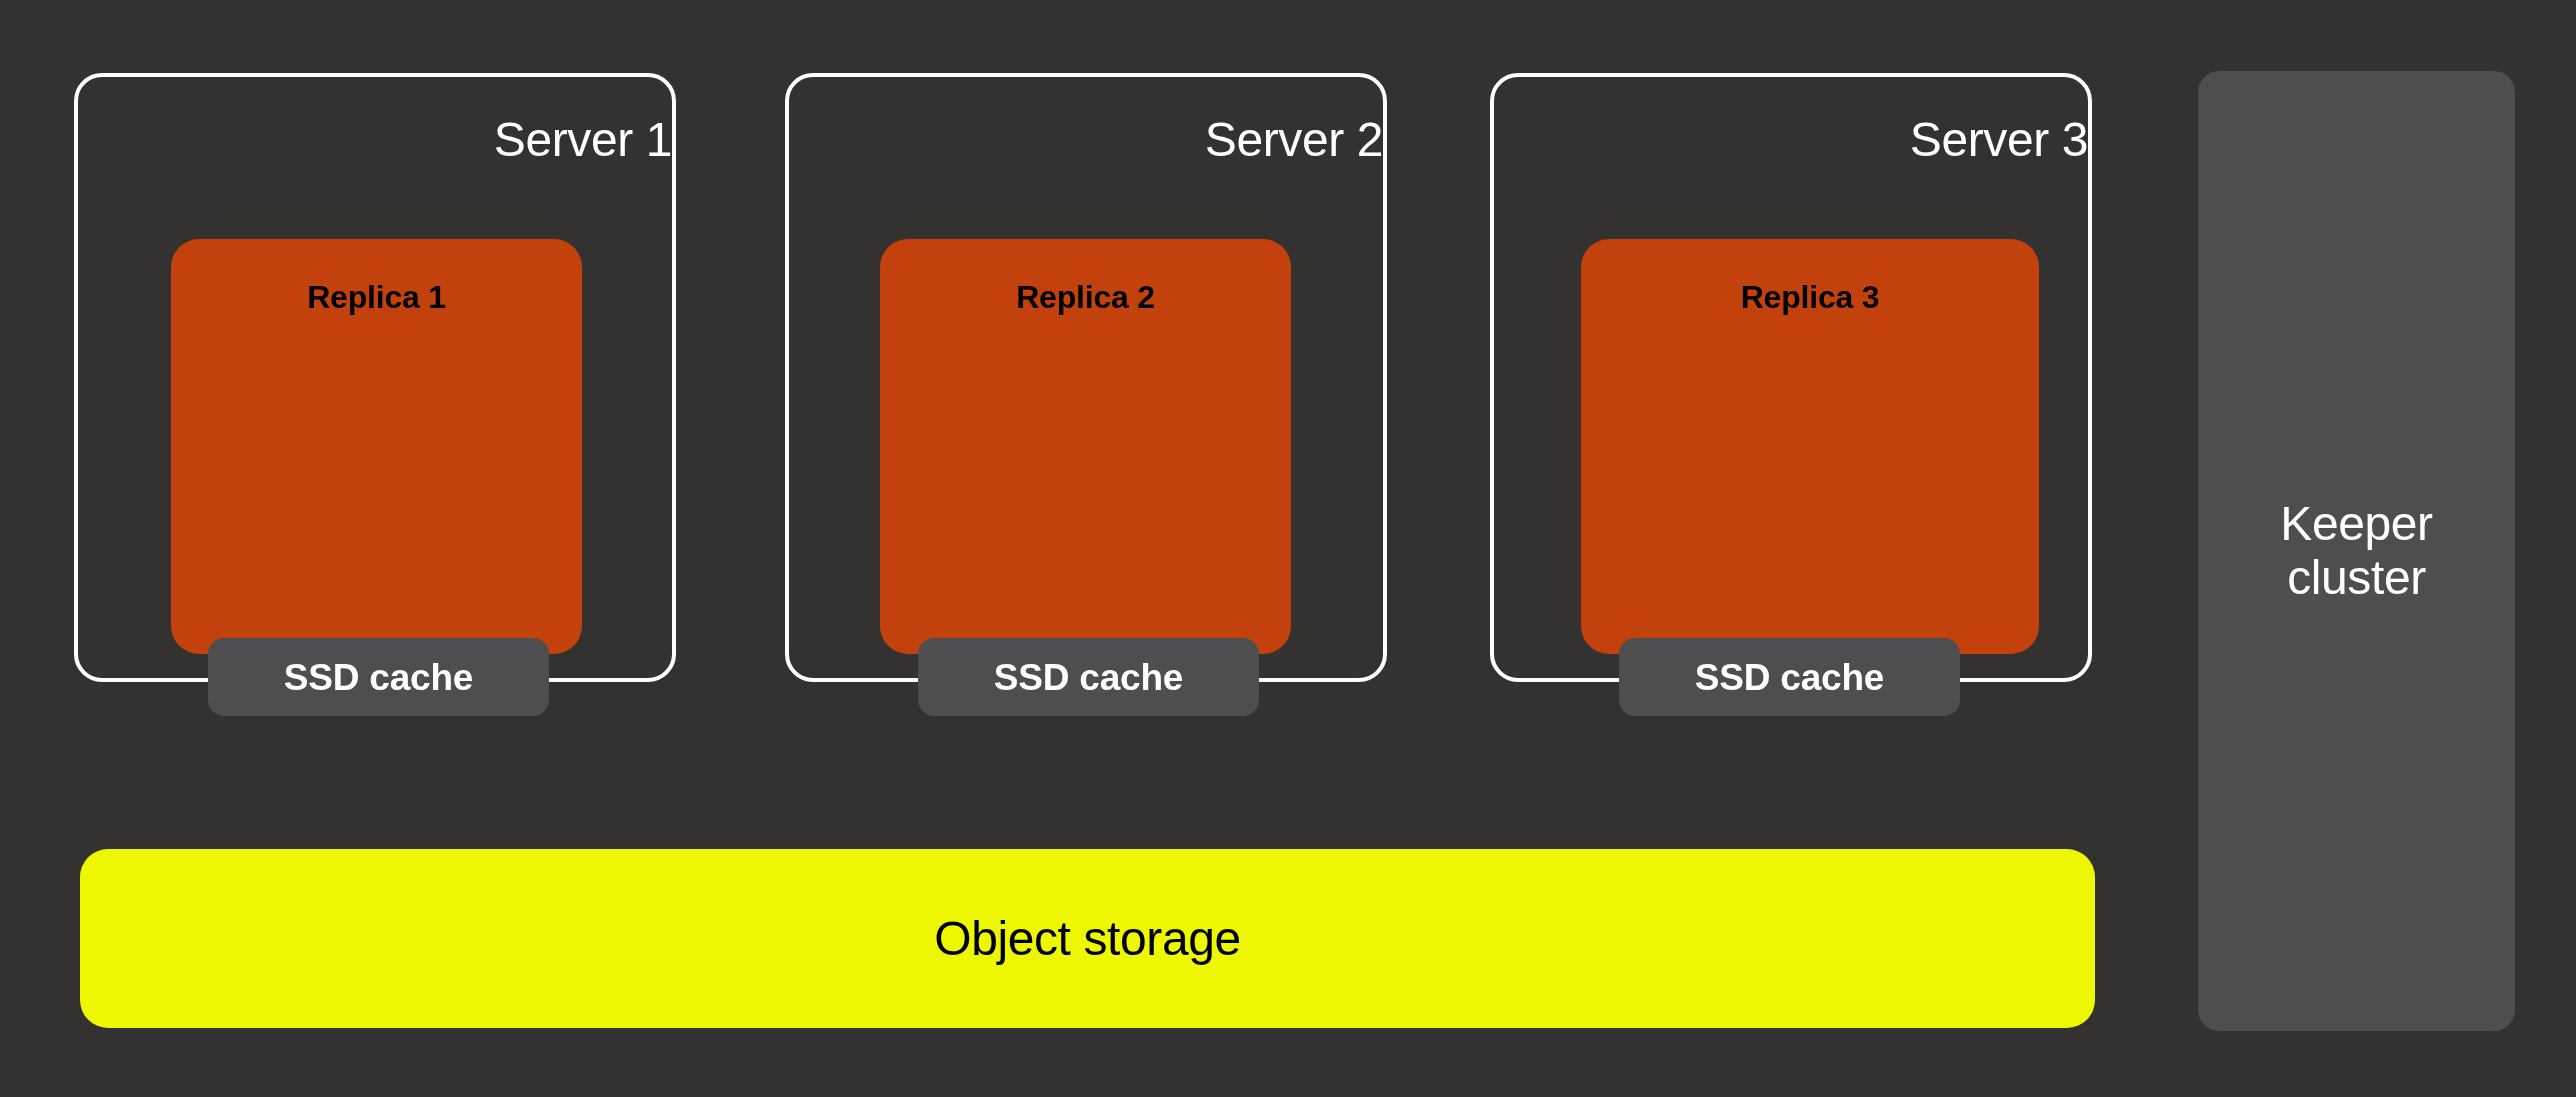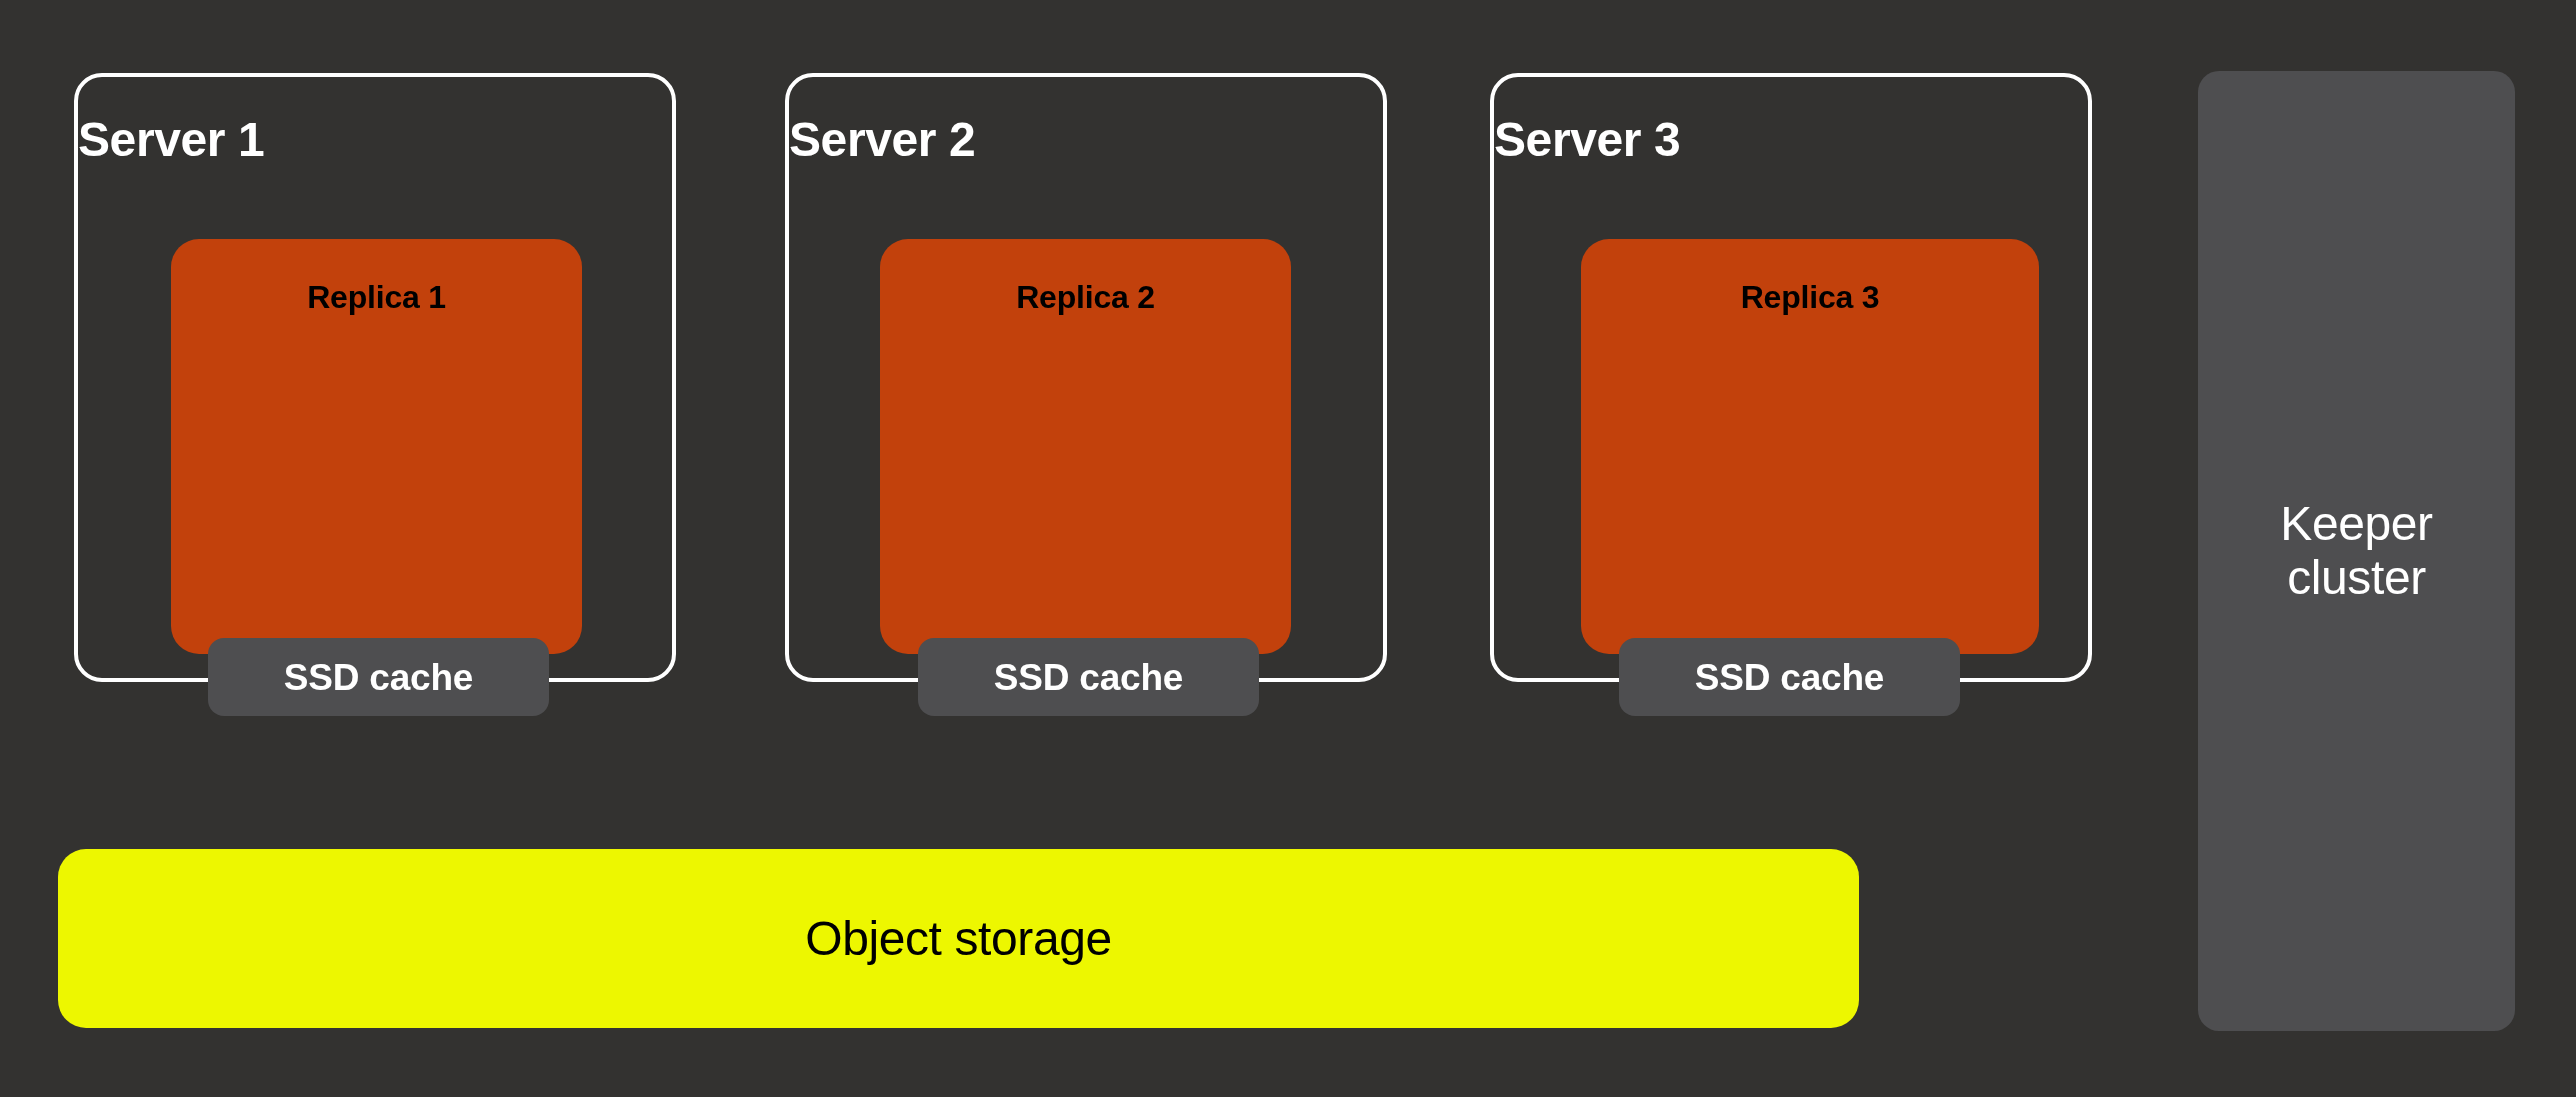"Server 1" .server-title { font-weight: 700 -> 400; text-align: left -> right }
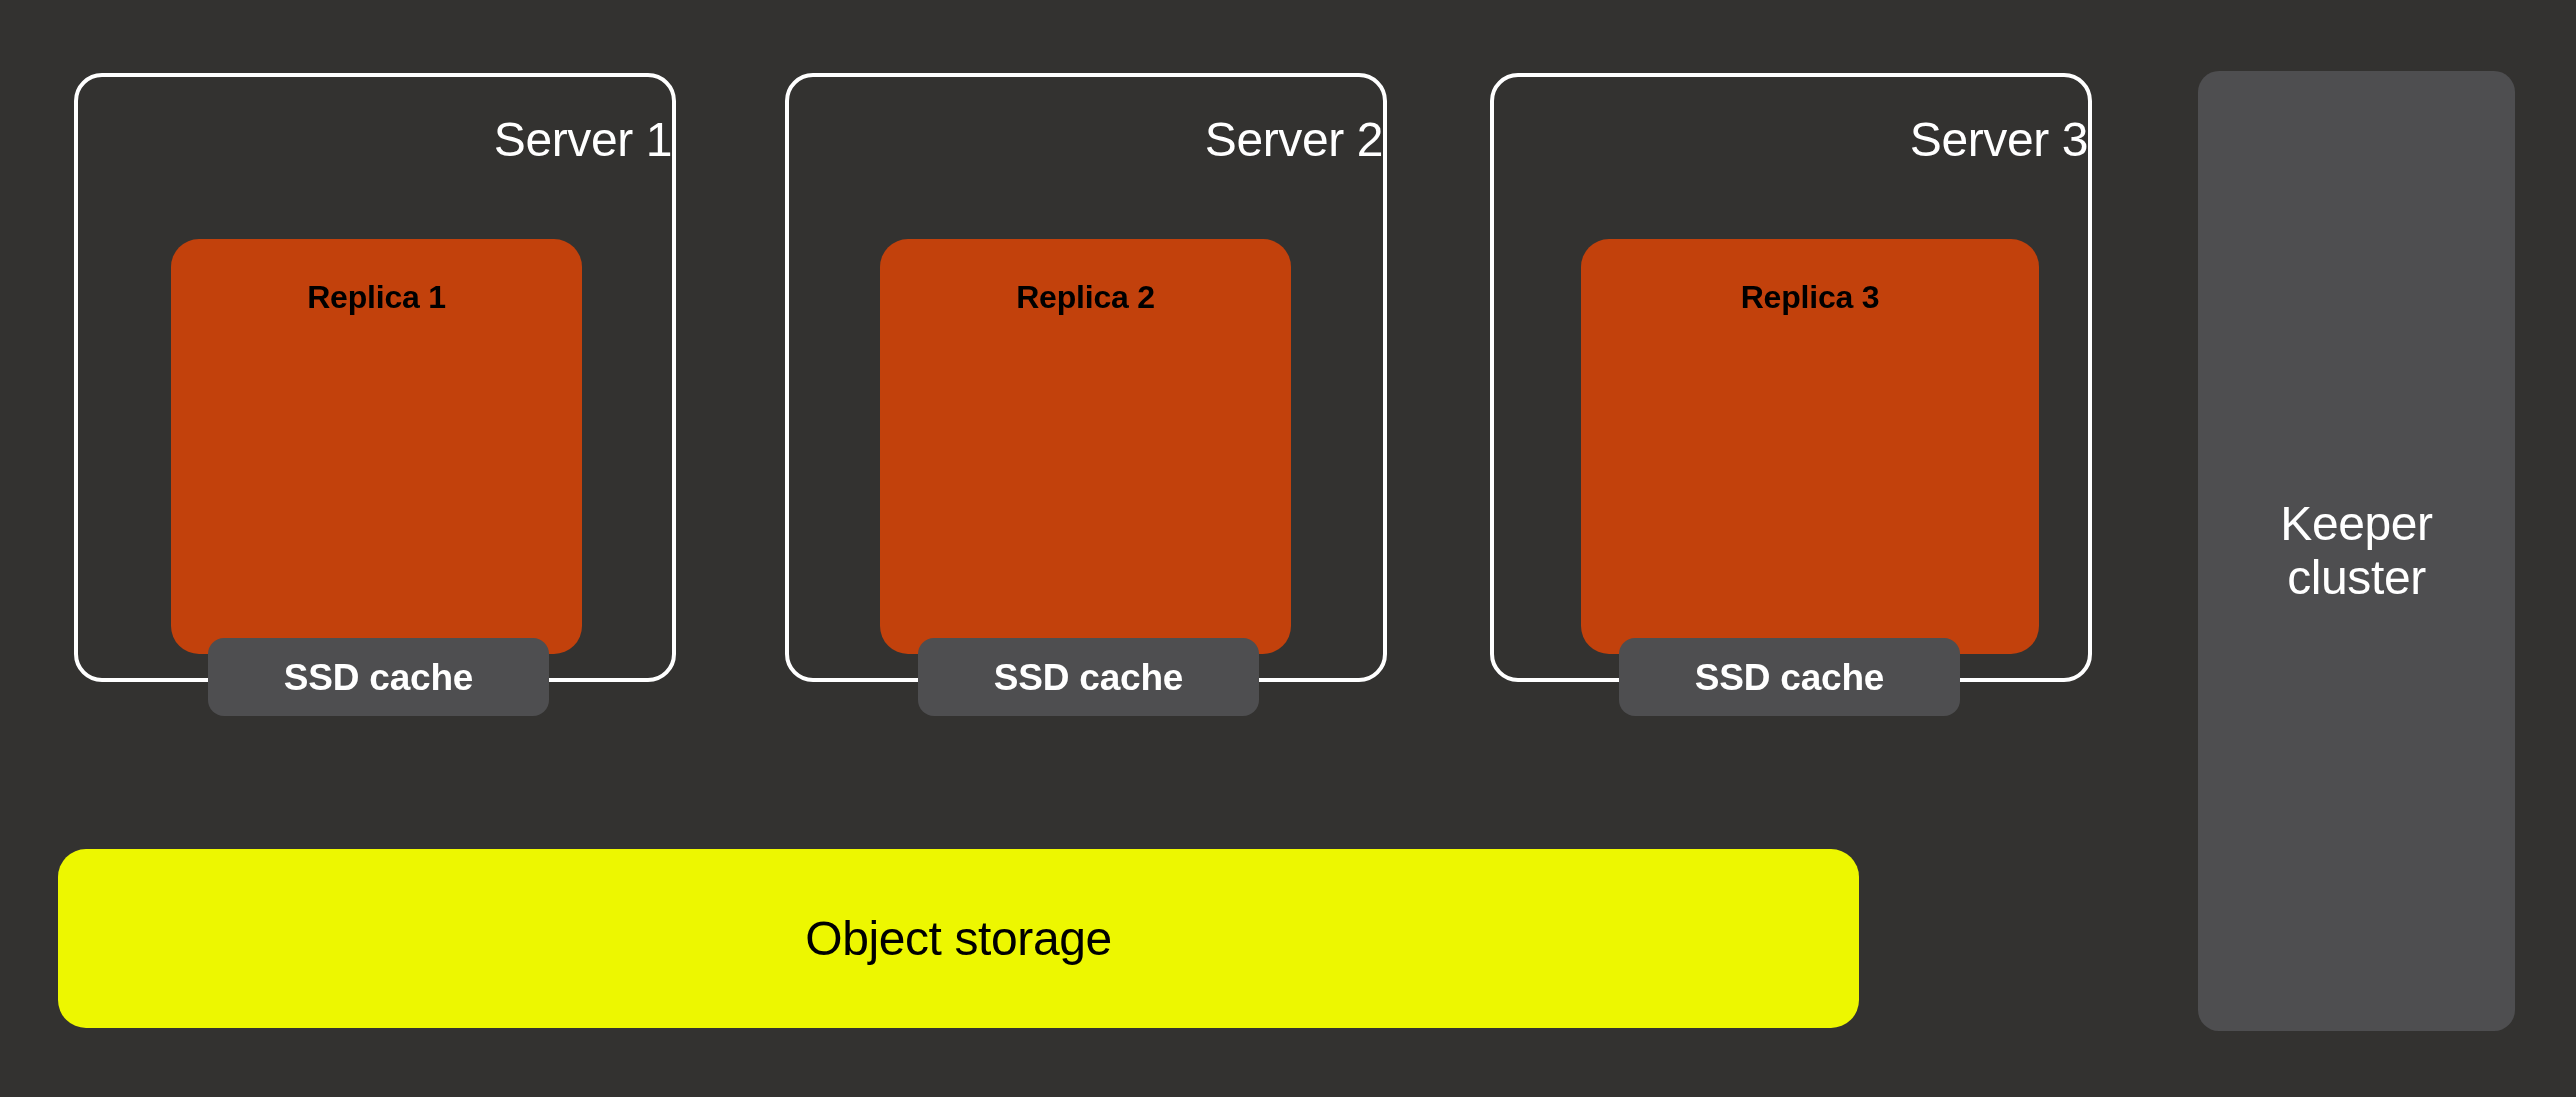"Object storage" div { left: 58px -> 80px; width: 1801px -> 2015px }
